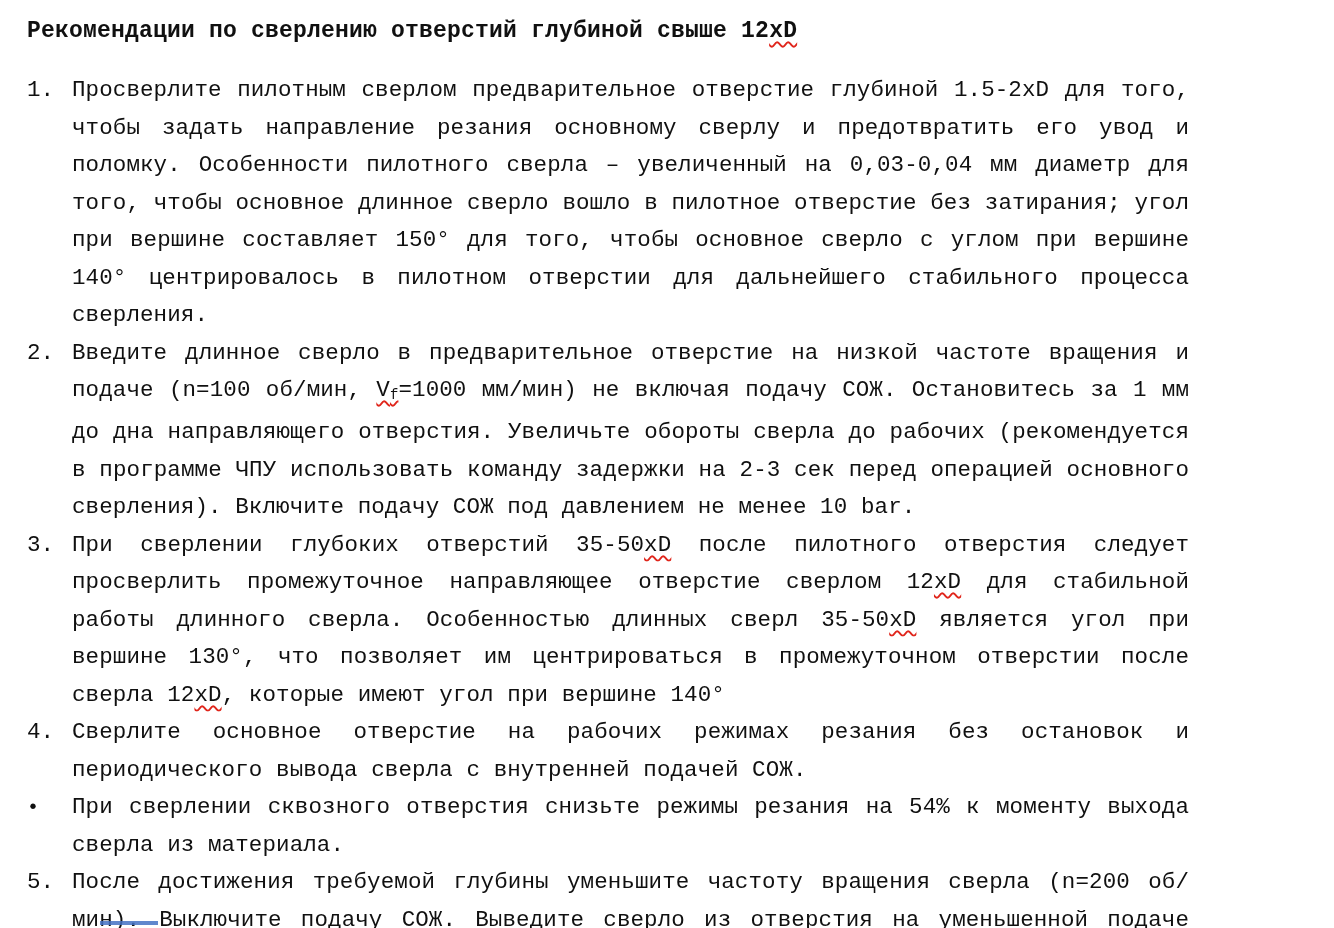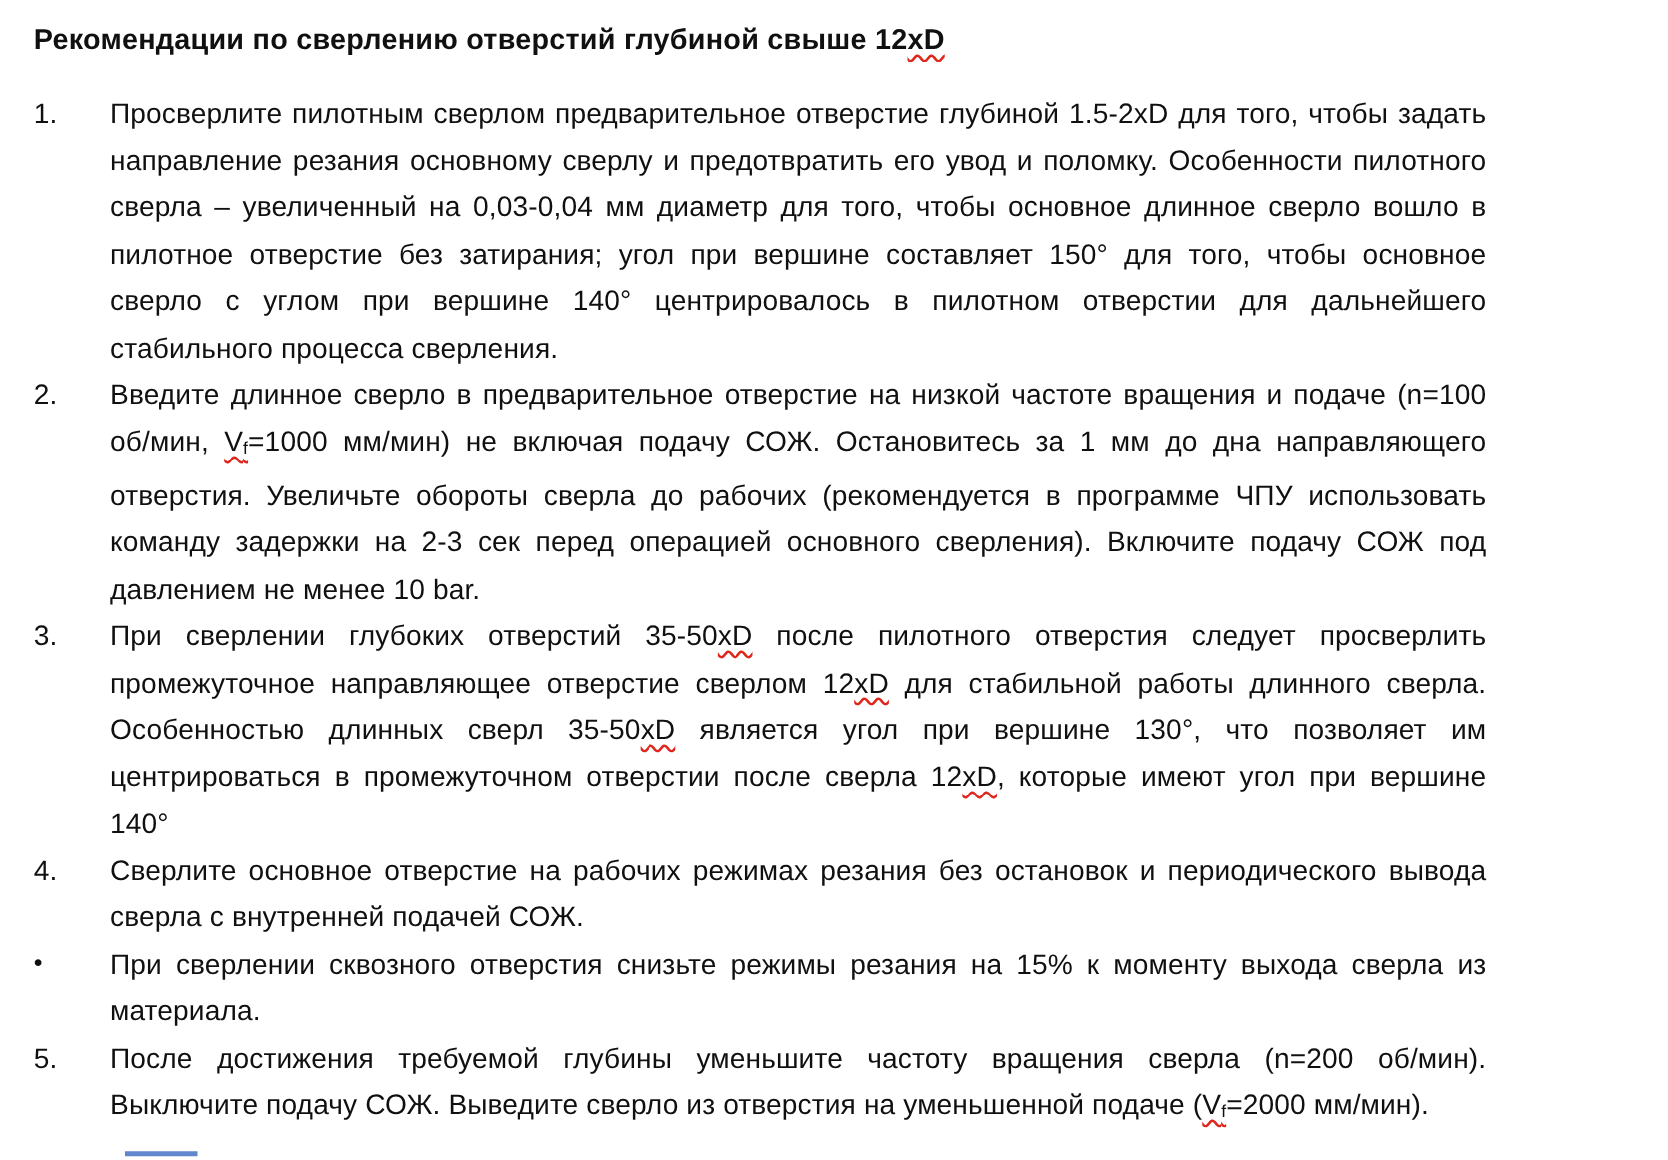"Рекомендации по сверлению отверстий" .page { font-family: none -> Liberation Mono, monospace }
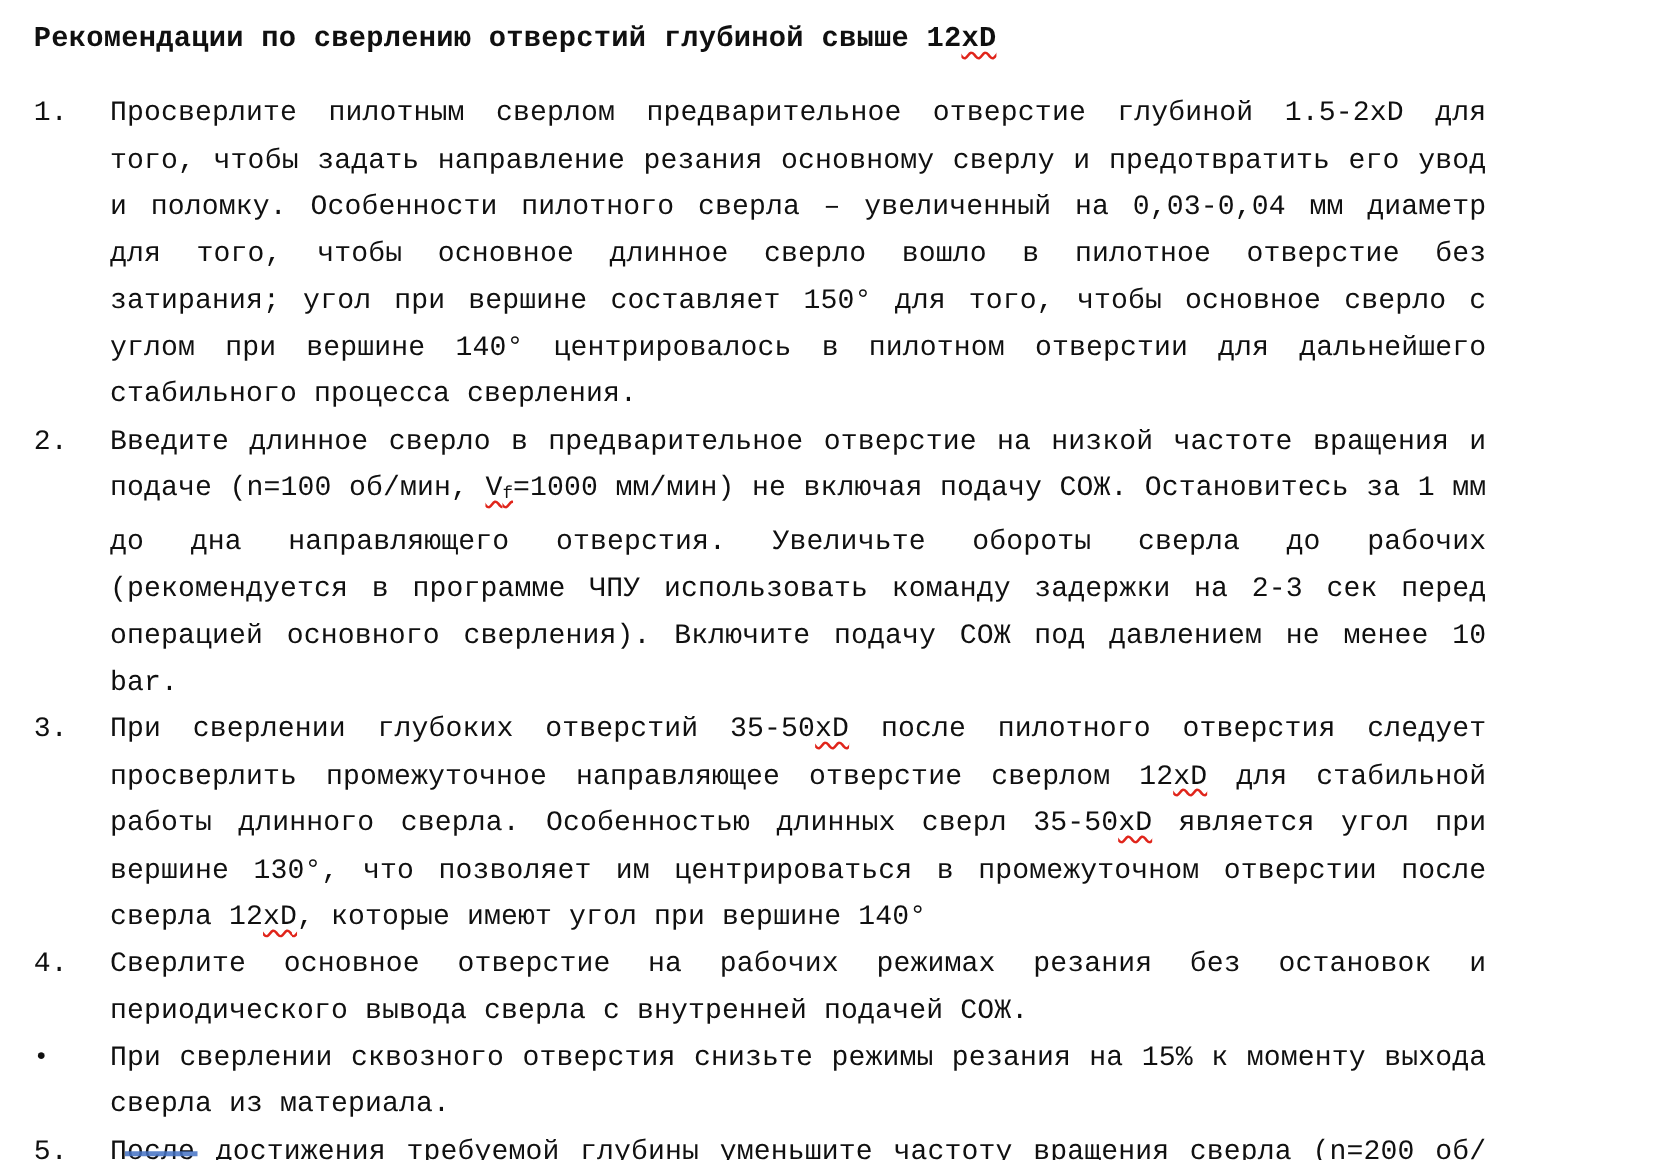"Просверлите пилотным сверлом" .itext { margin-left: 16px -> none }
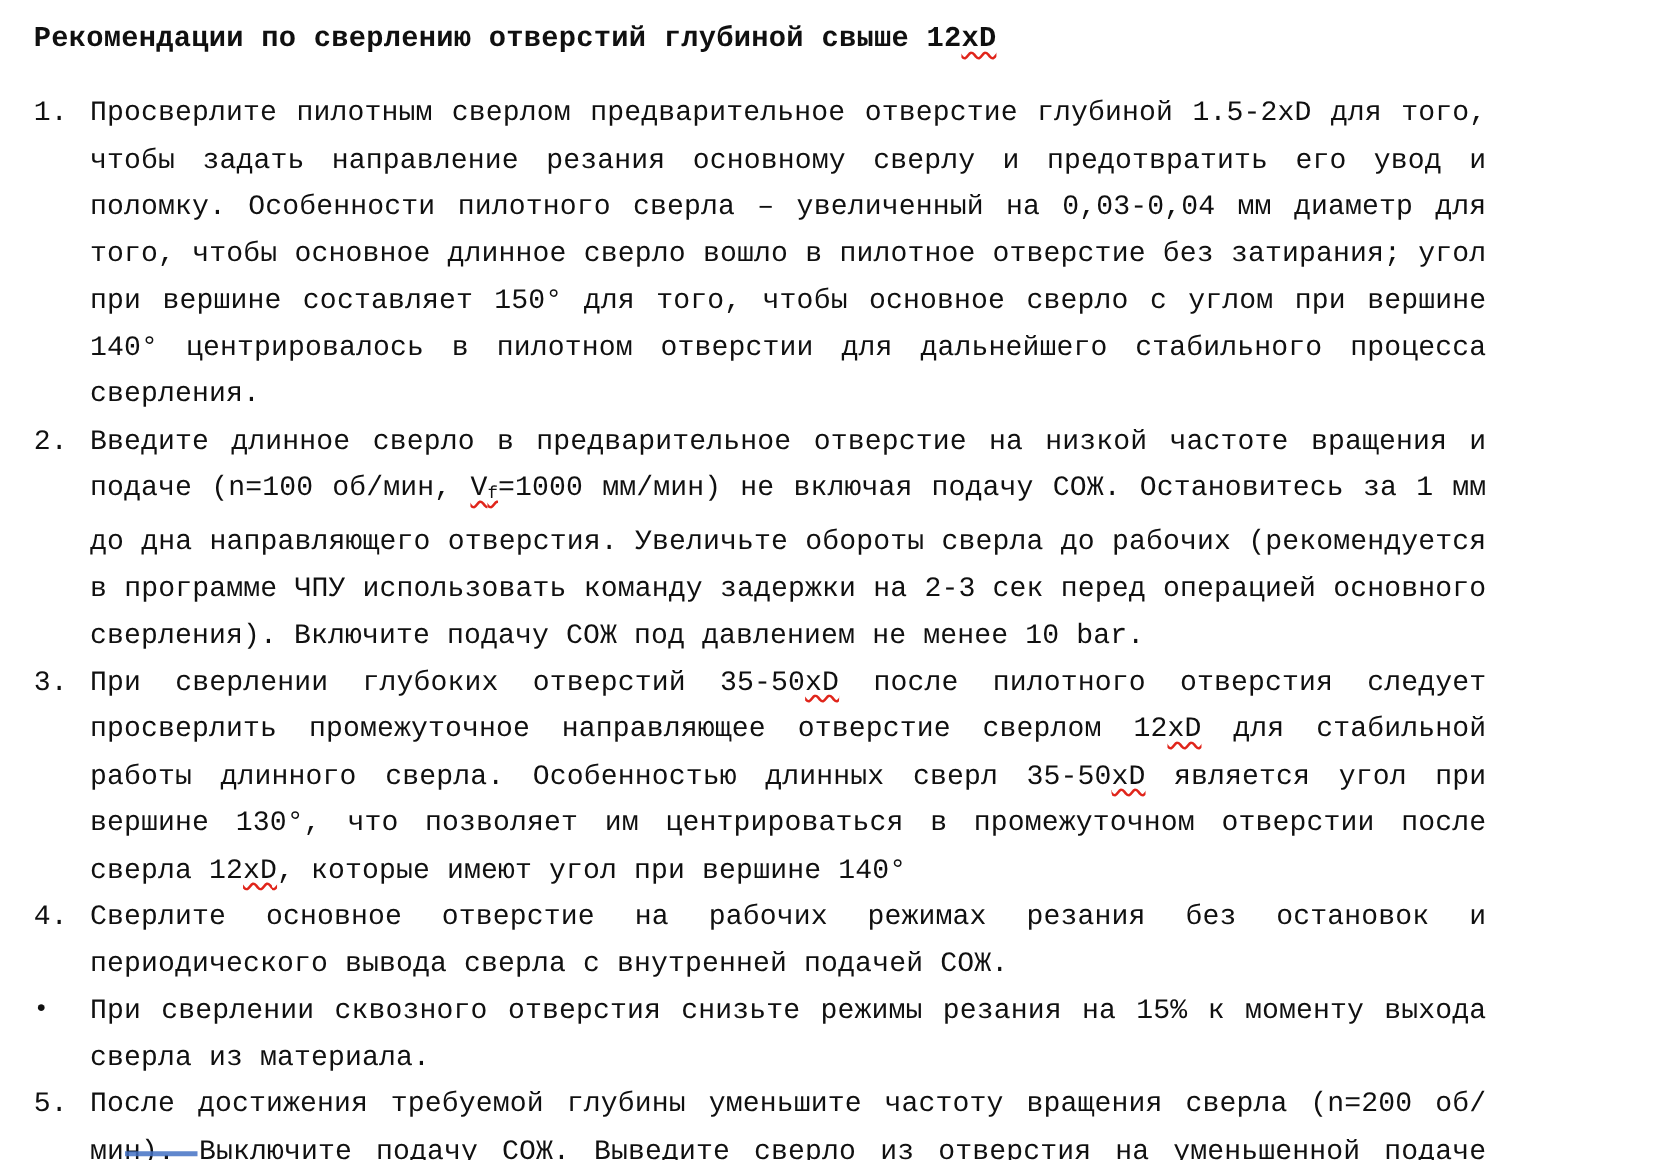"При сверлении сквозного отверстия" span { text: 15% -> 54% }
